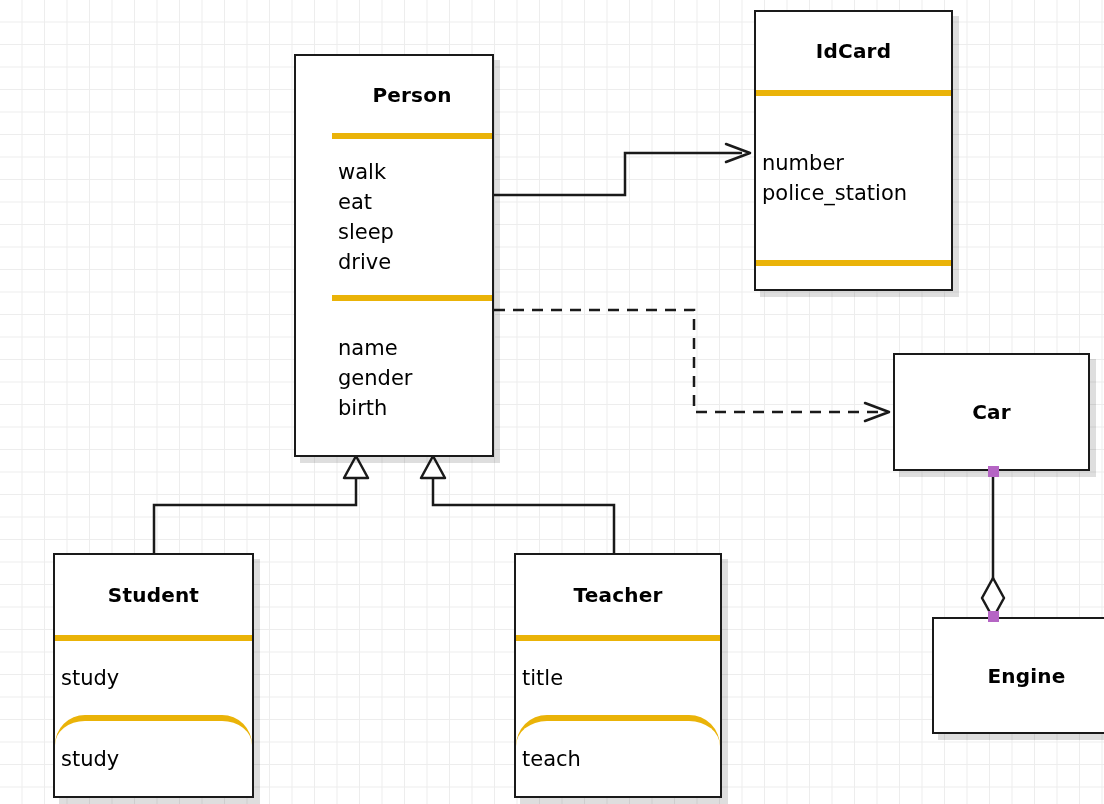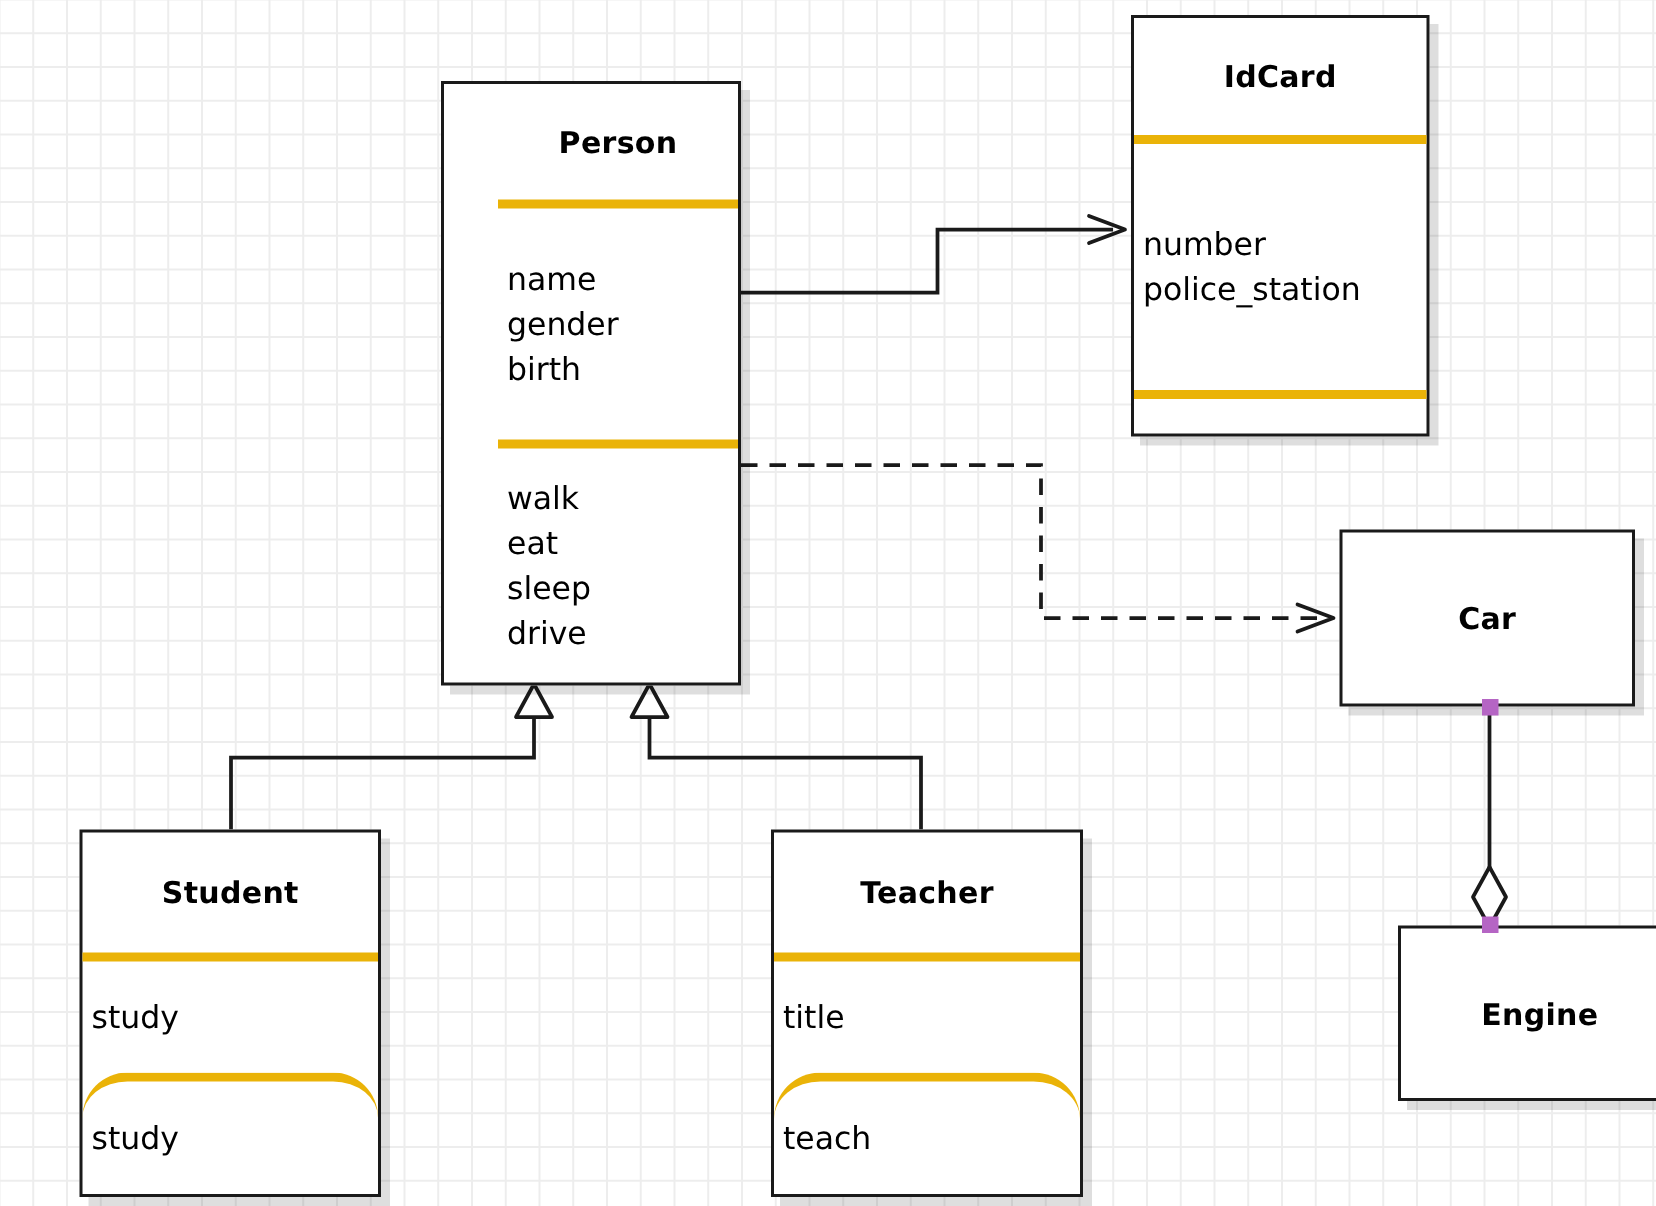"name" div.compartment { order: before "walk" -> after "walk" }
